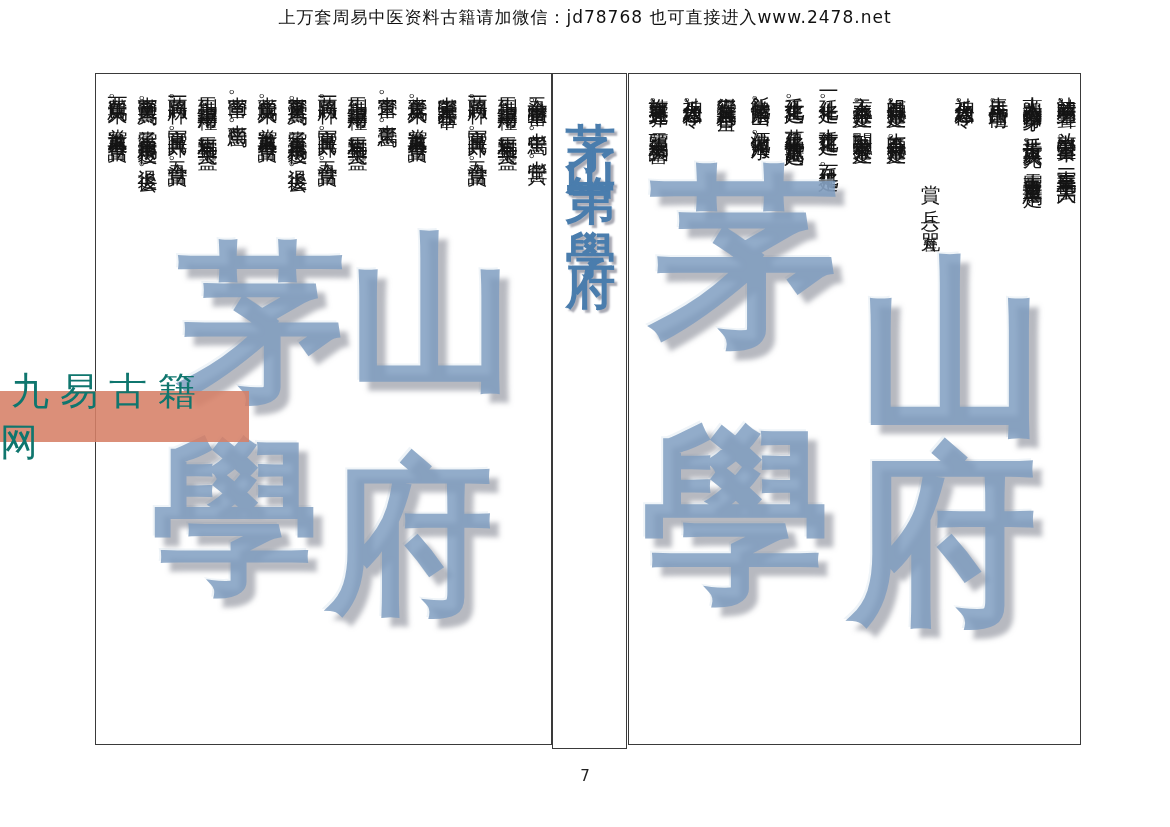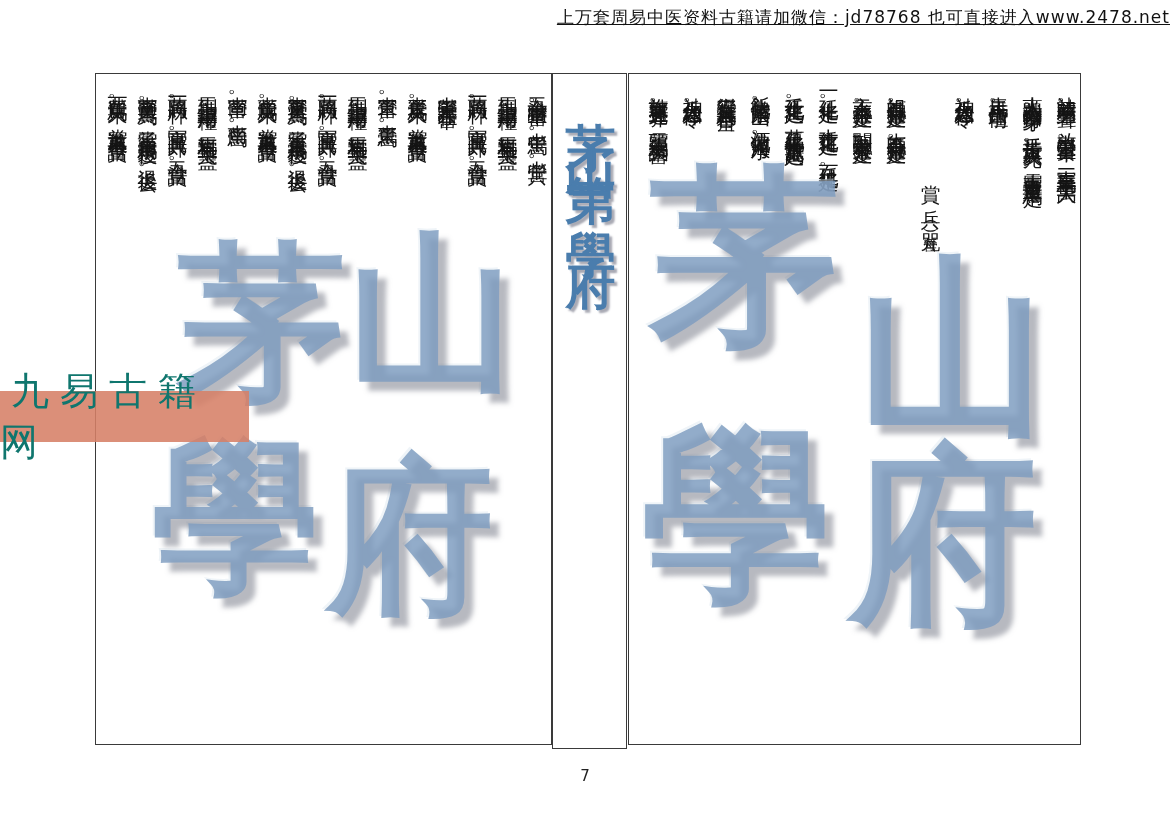"上万套周易中医资料古籍请加微信：jd78768" .page-header { text-align: right -> center; text-decoration: underline -> none }
